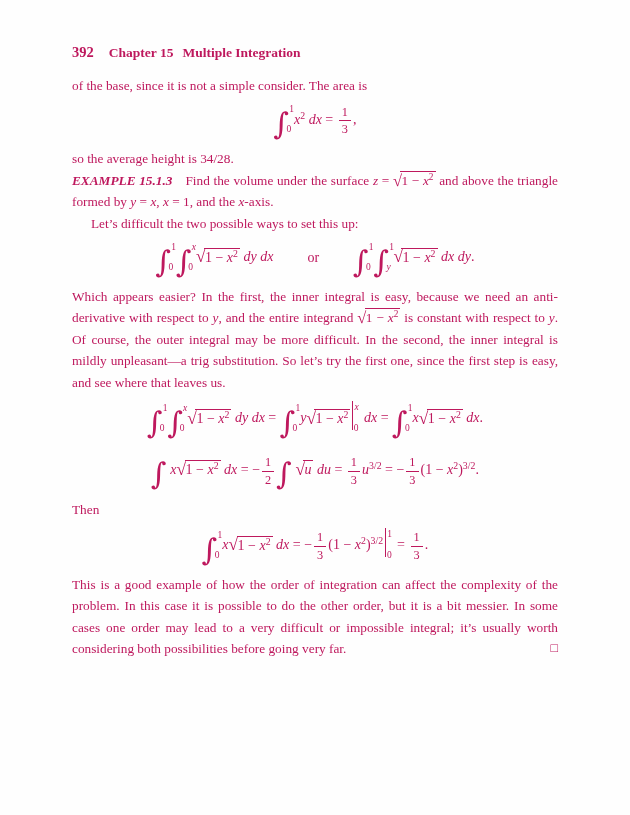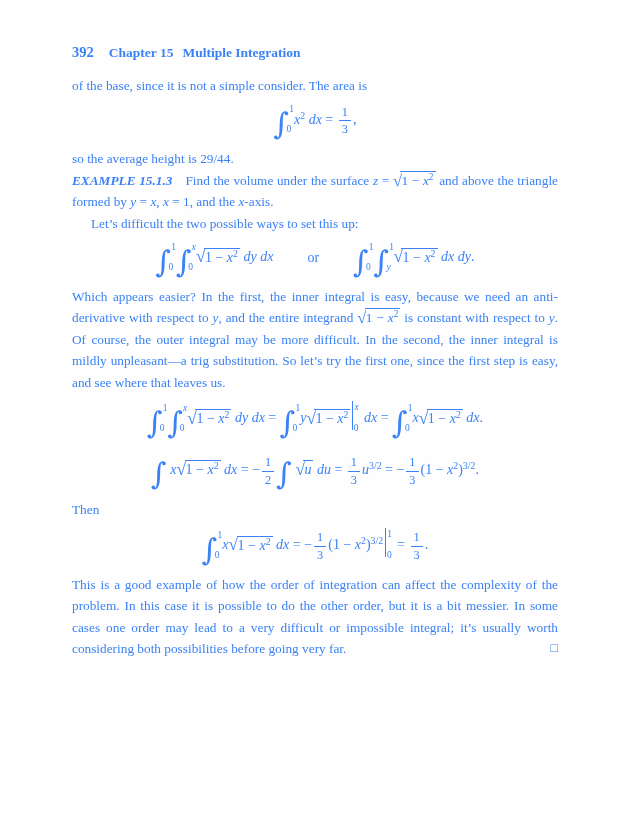"392 Chapter 15 Multiple Integration" .page { color: #3b82f6 -> #be185d }
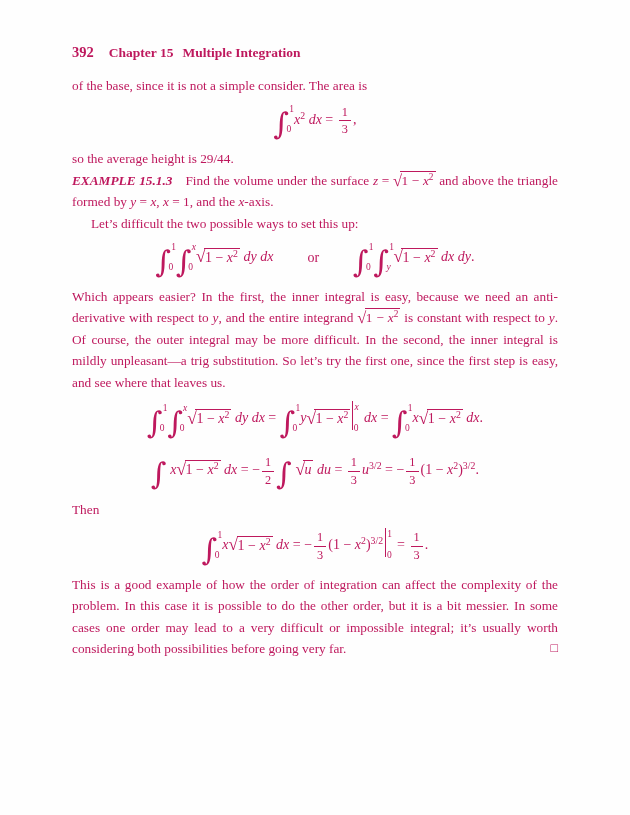"so the average height is" p.body { text: 29/44 -> 34/28 }
